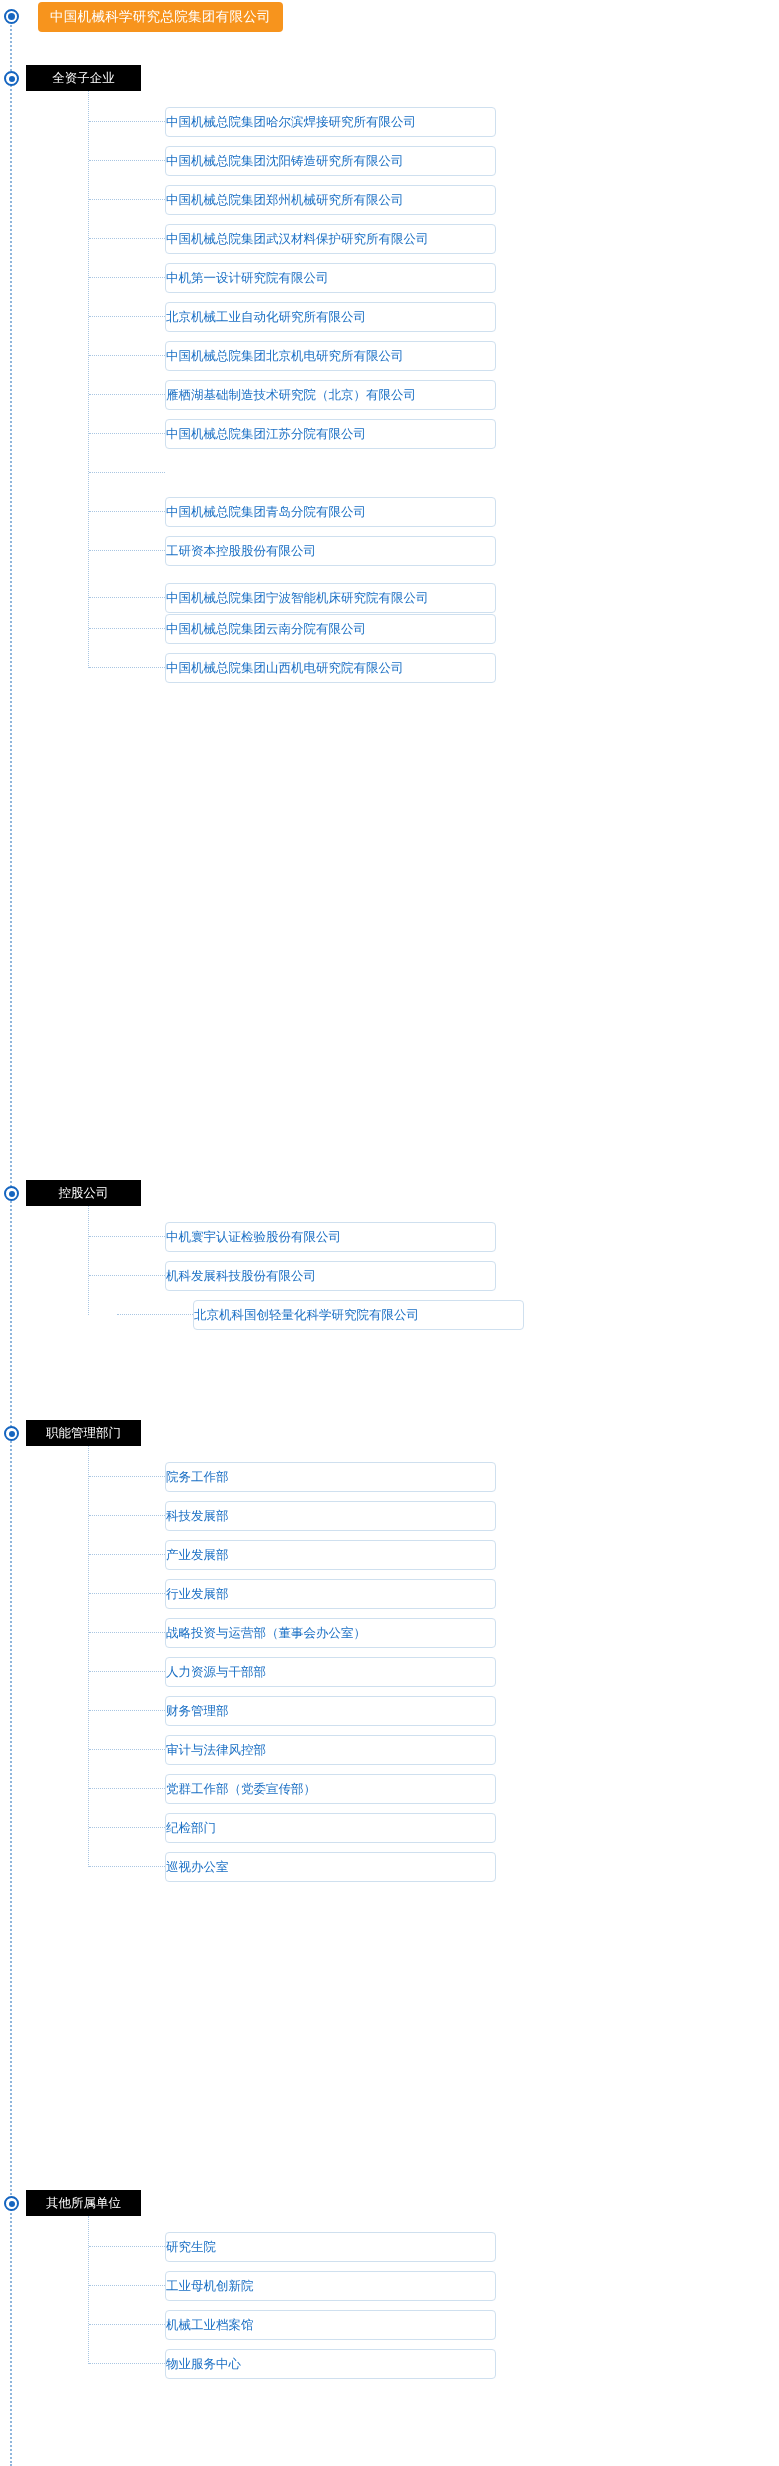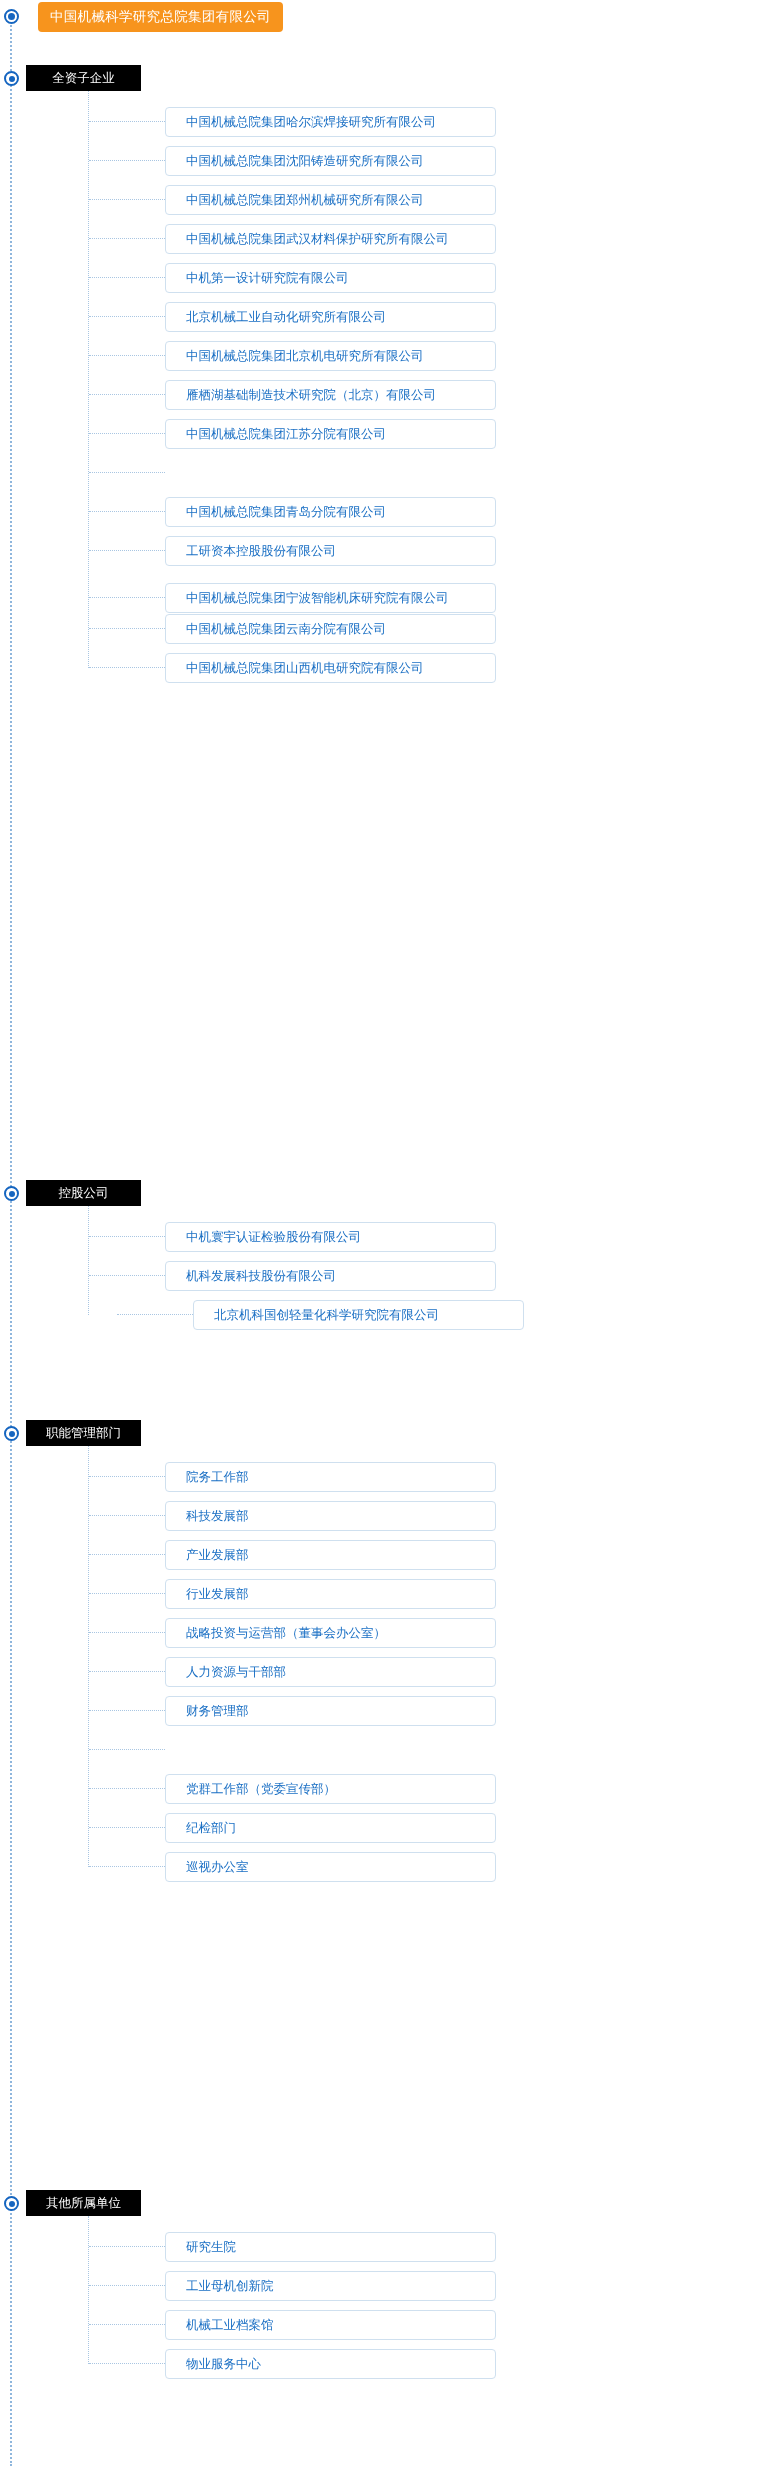"中国机械总院集团哈尔滨焊接研究所有限公司" .card { padding-left: 20px -> none }
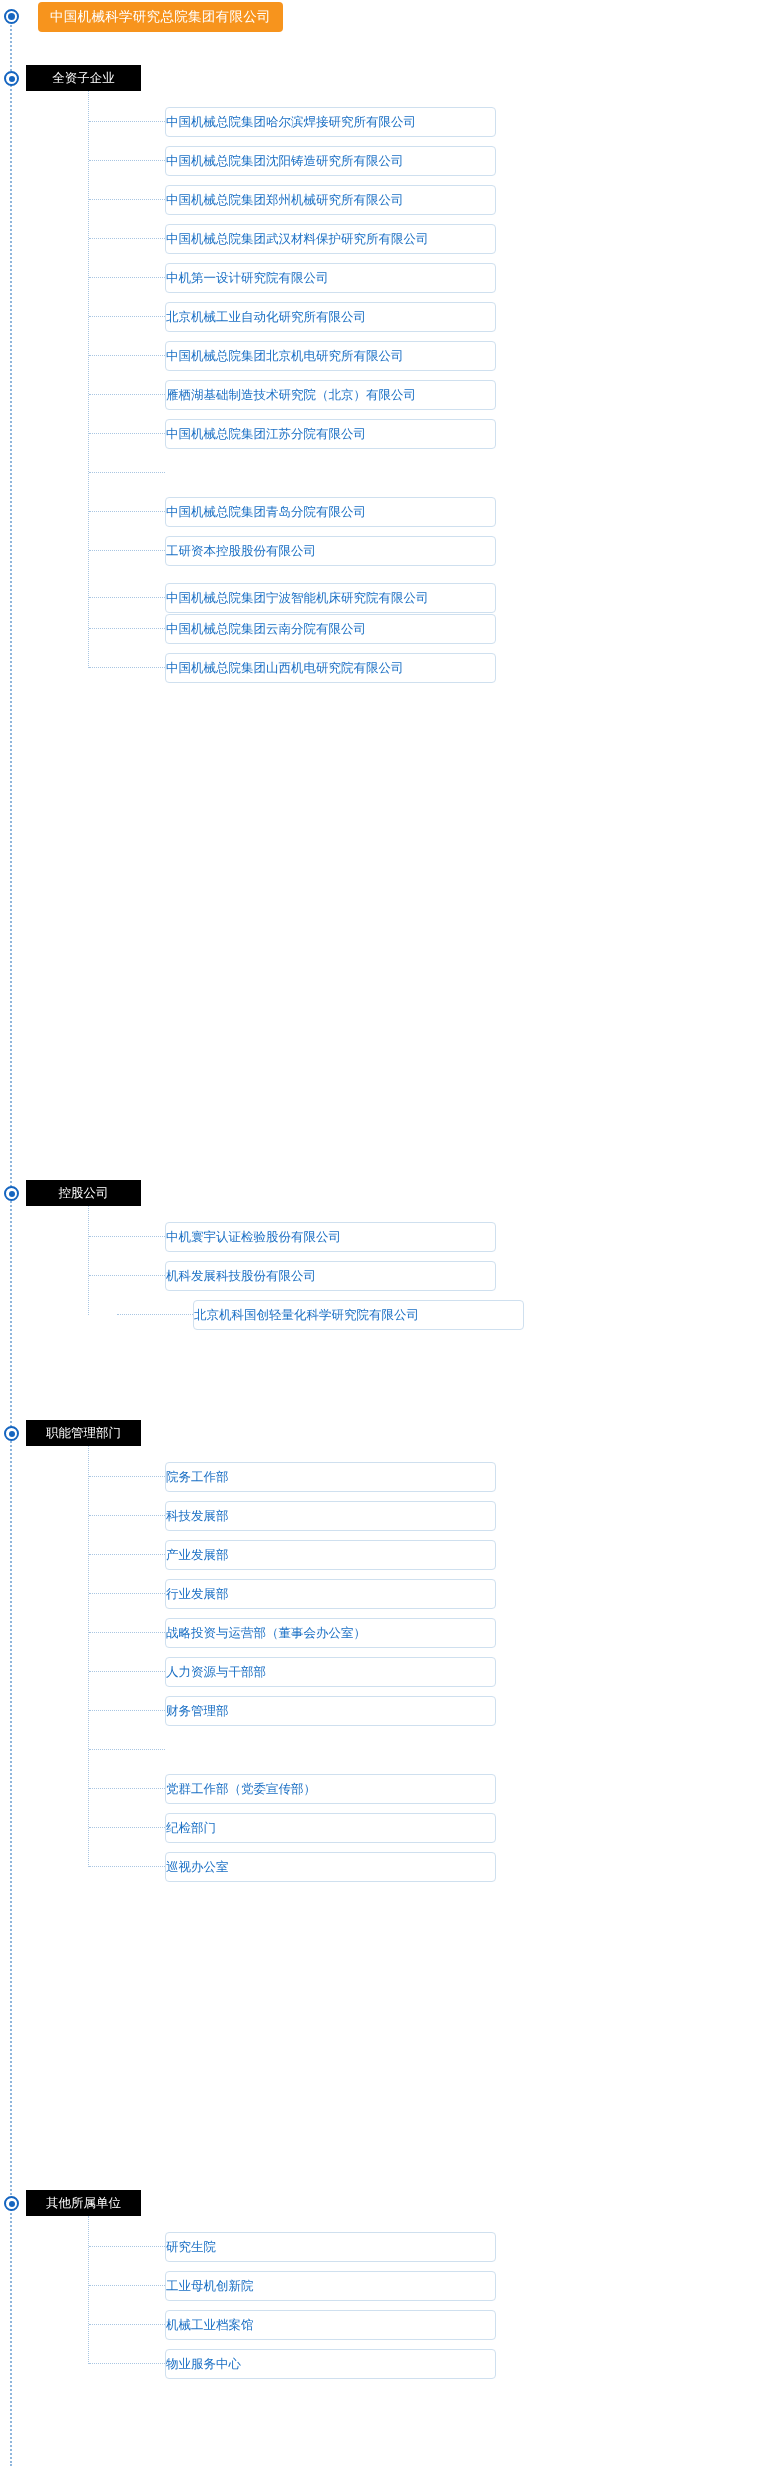"审计与法律风控部" div.card { html: none -> <div>审计与法律风控部</div> }
